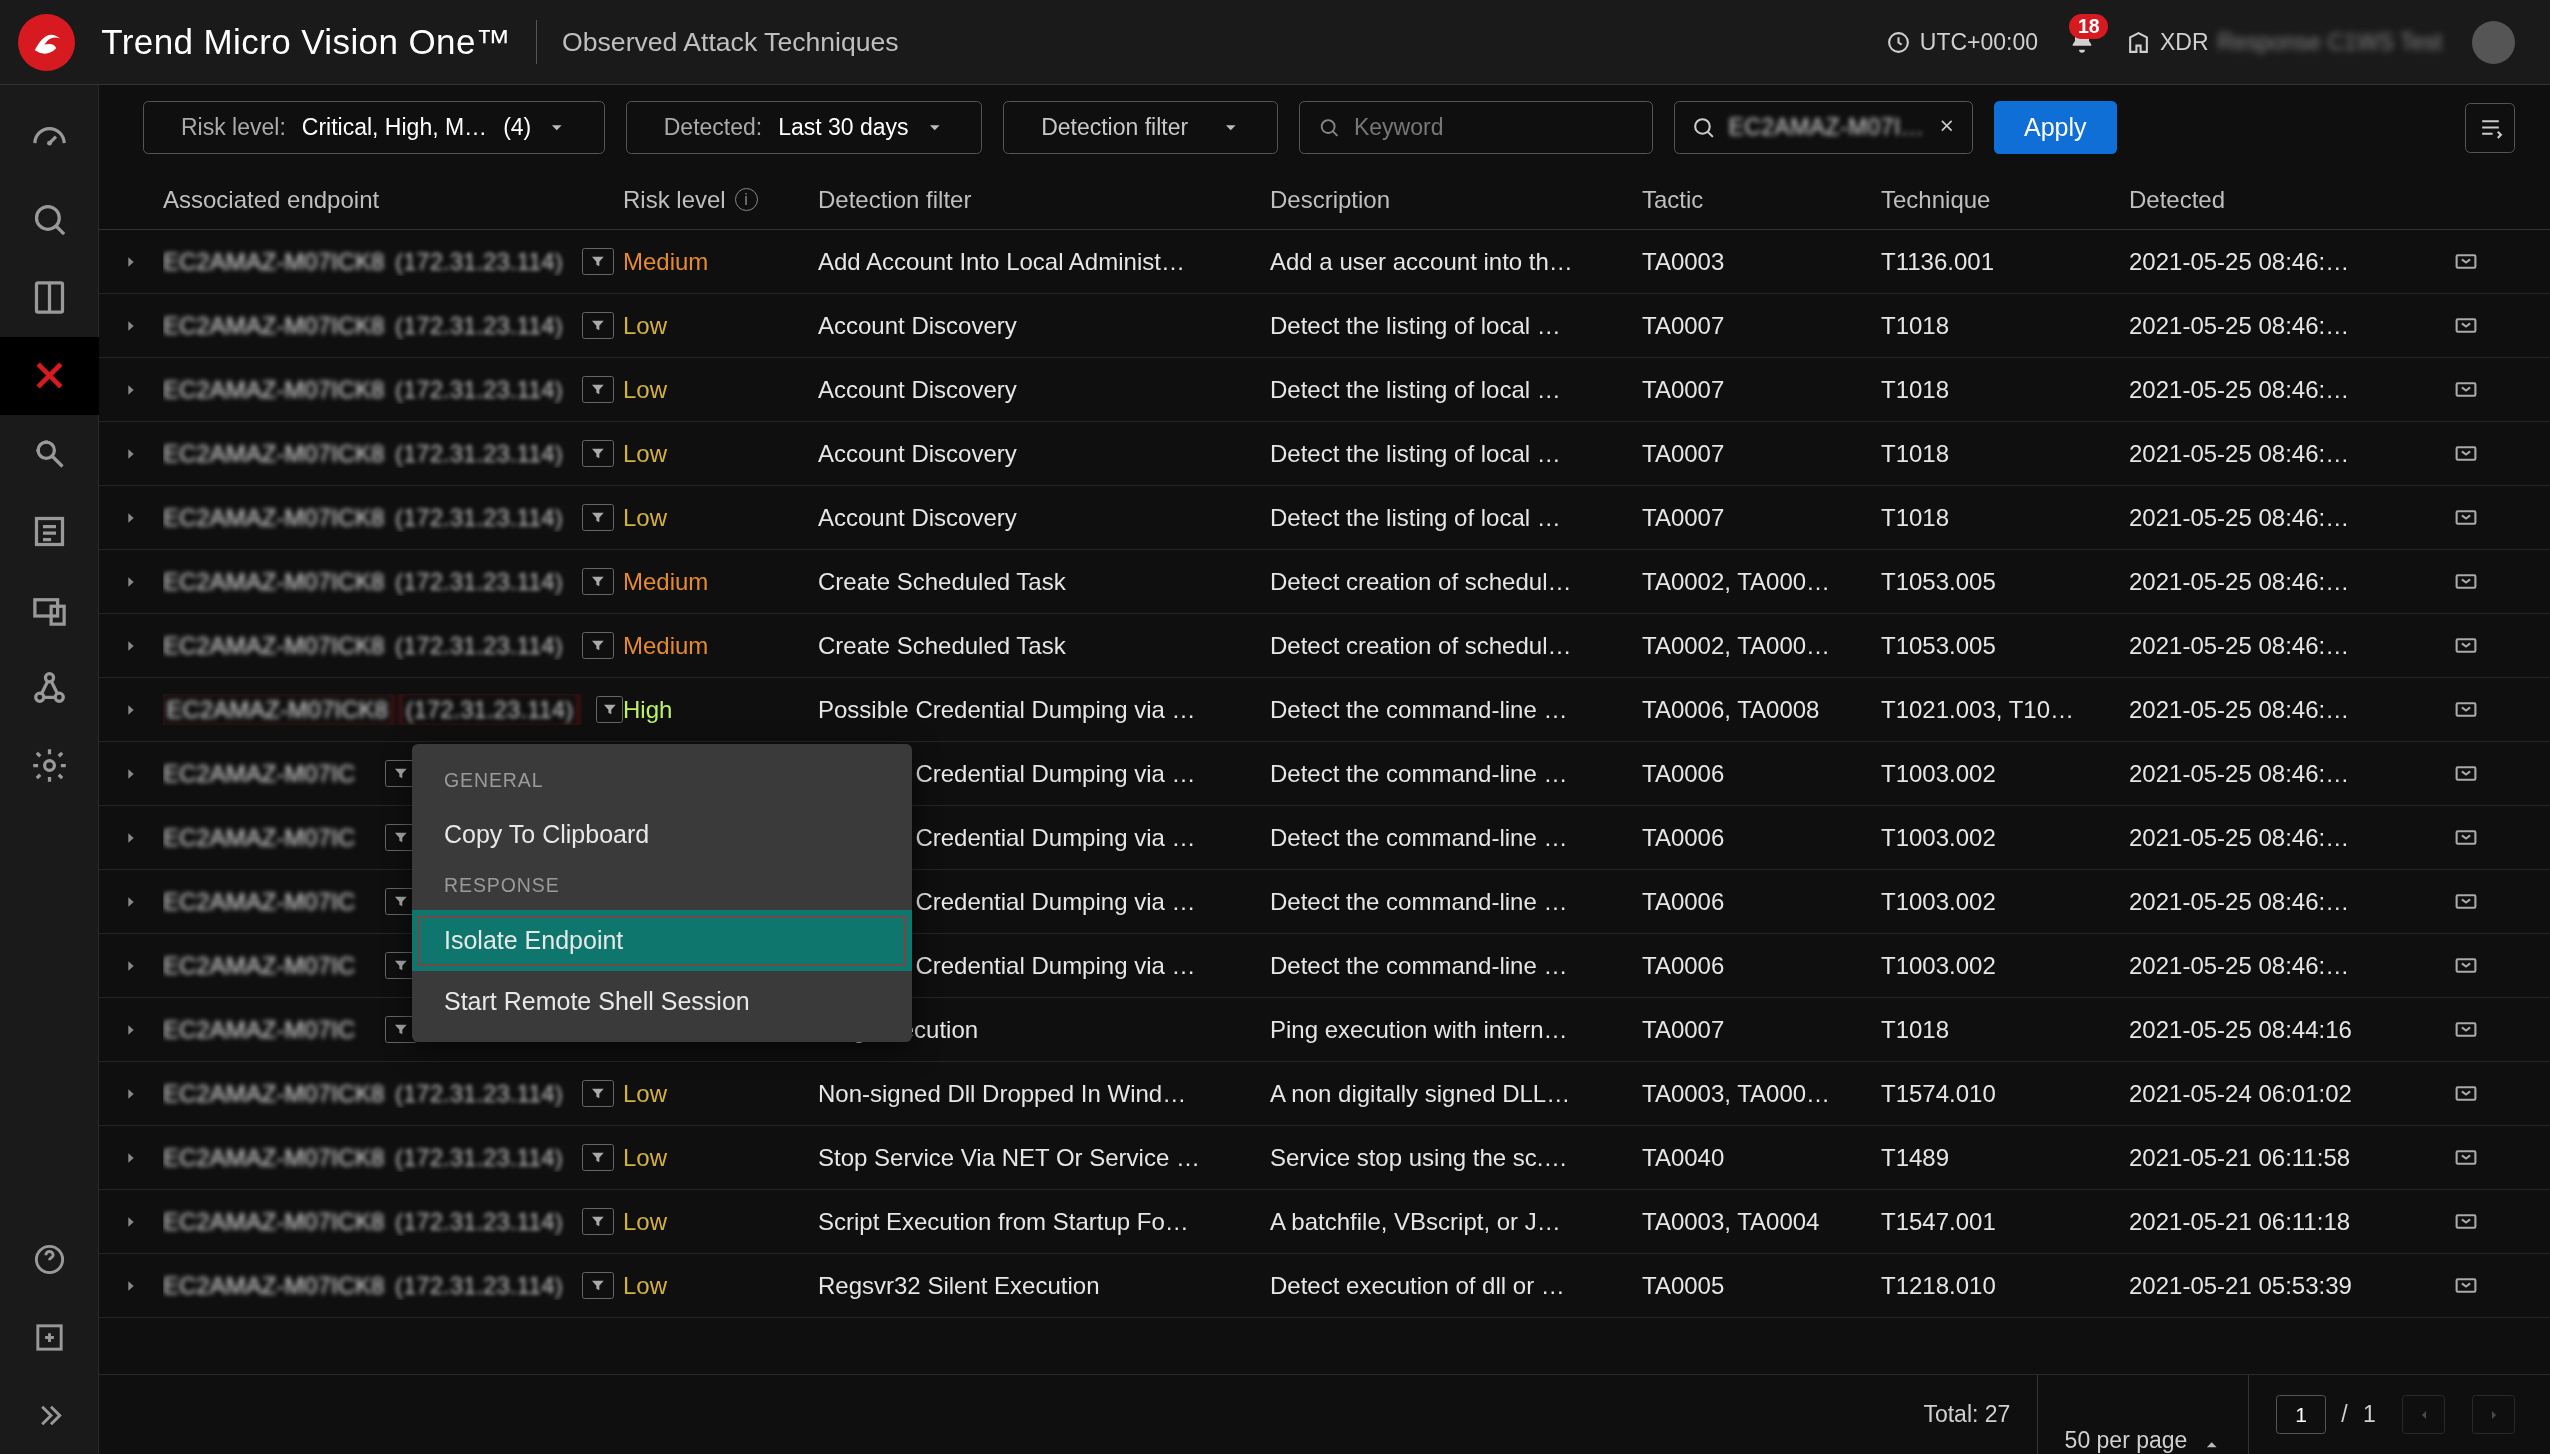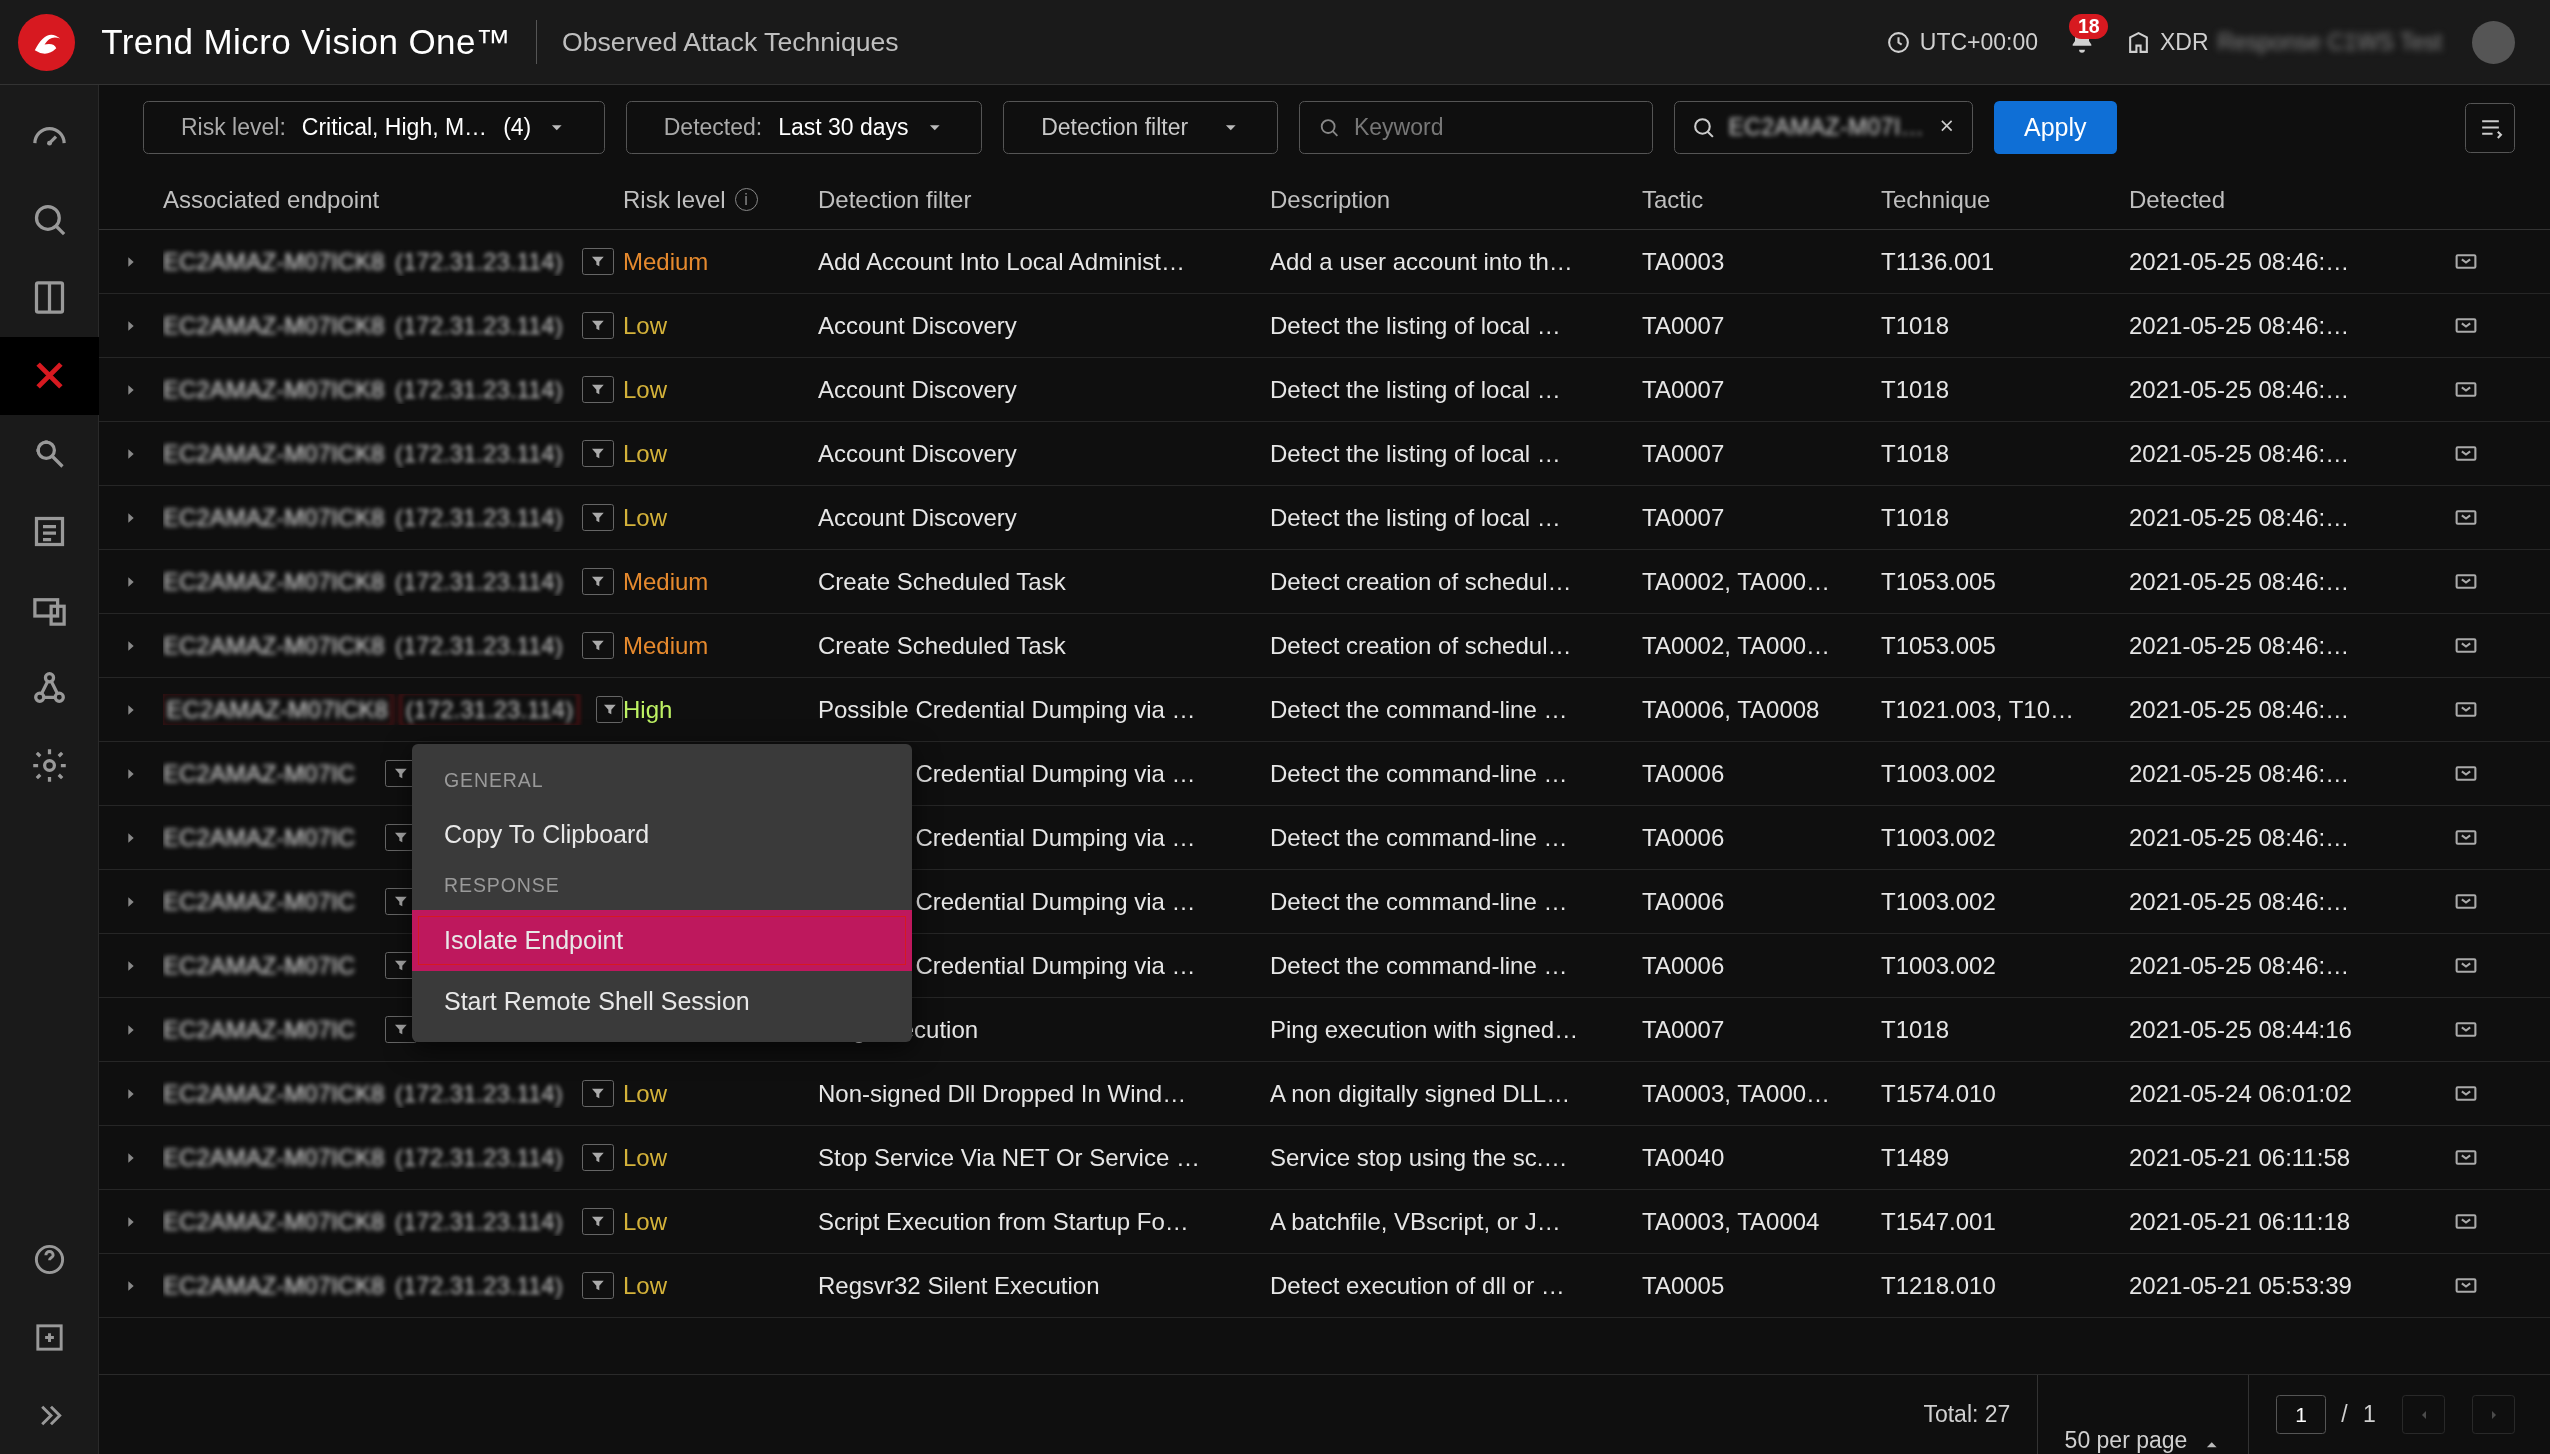"Isolate Endpoint" .ctx-item:hover,.ctx-item.hover { background: #be185d -> #0f766e }
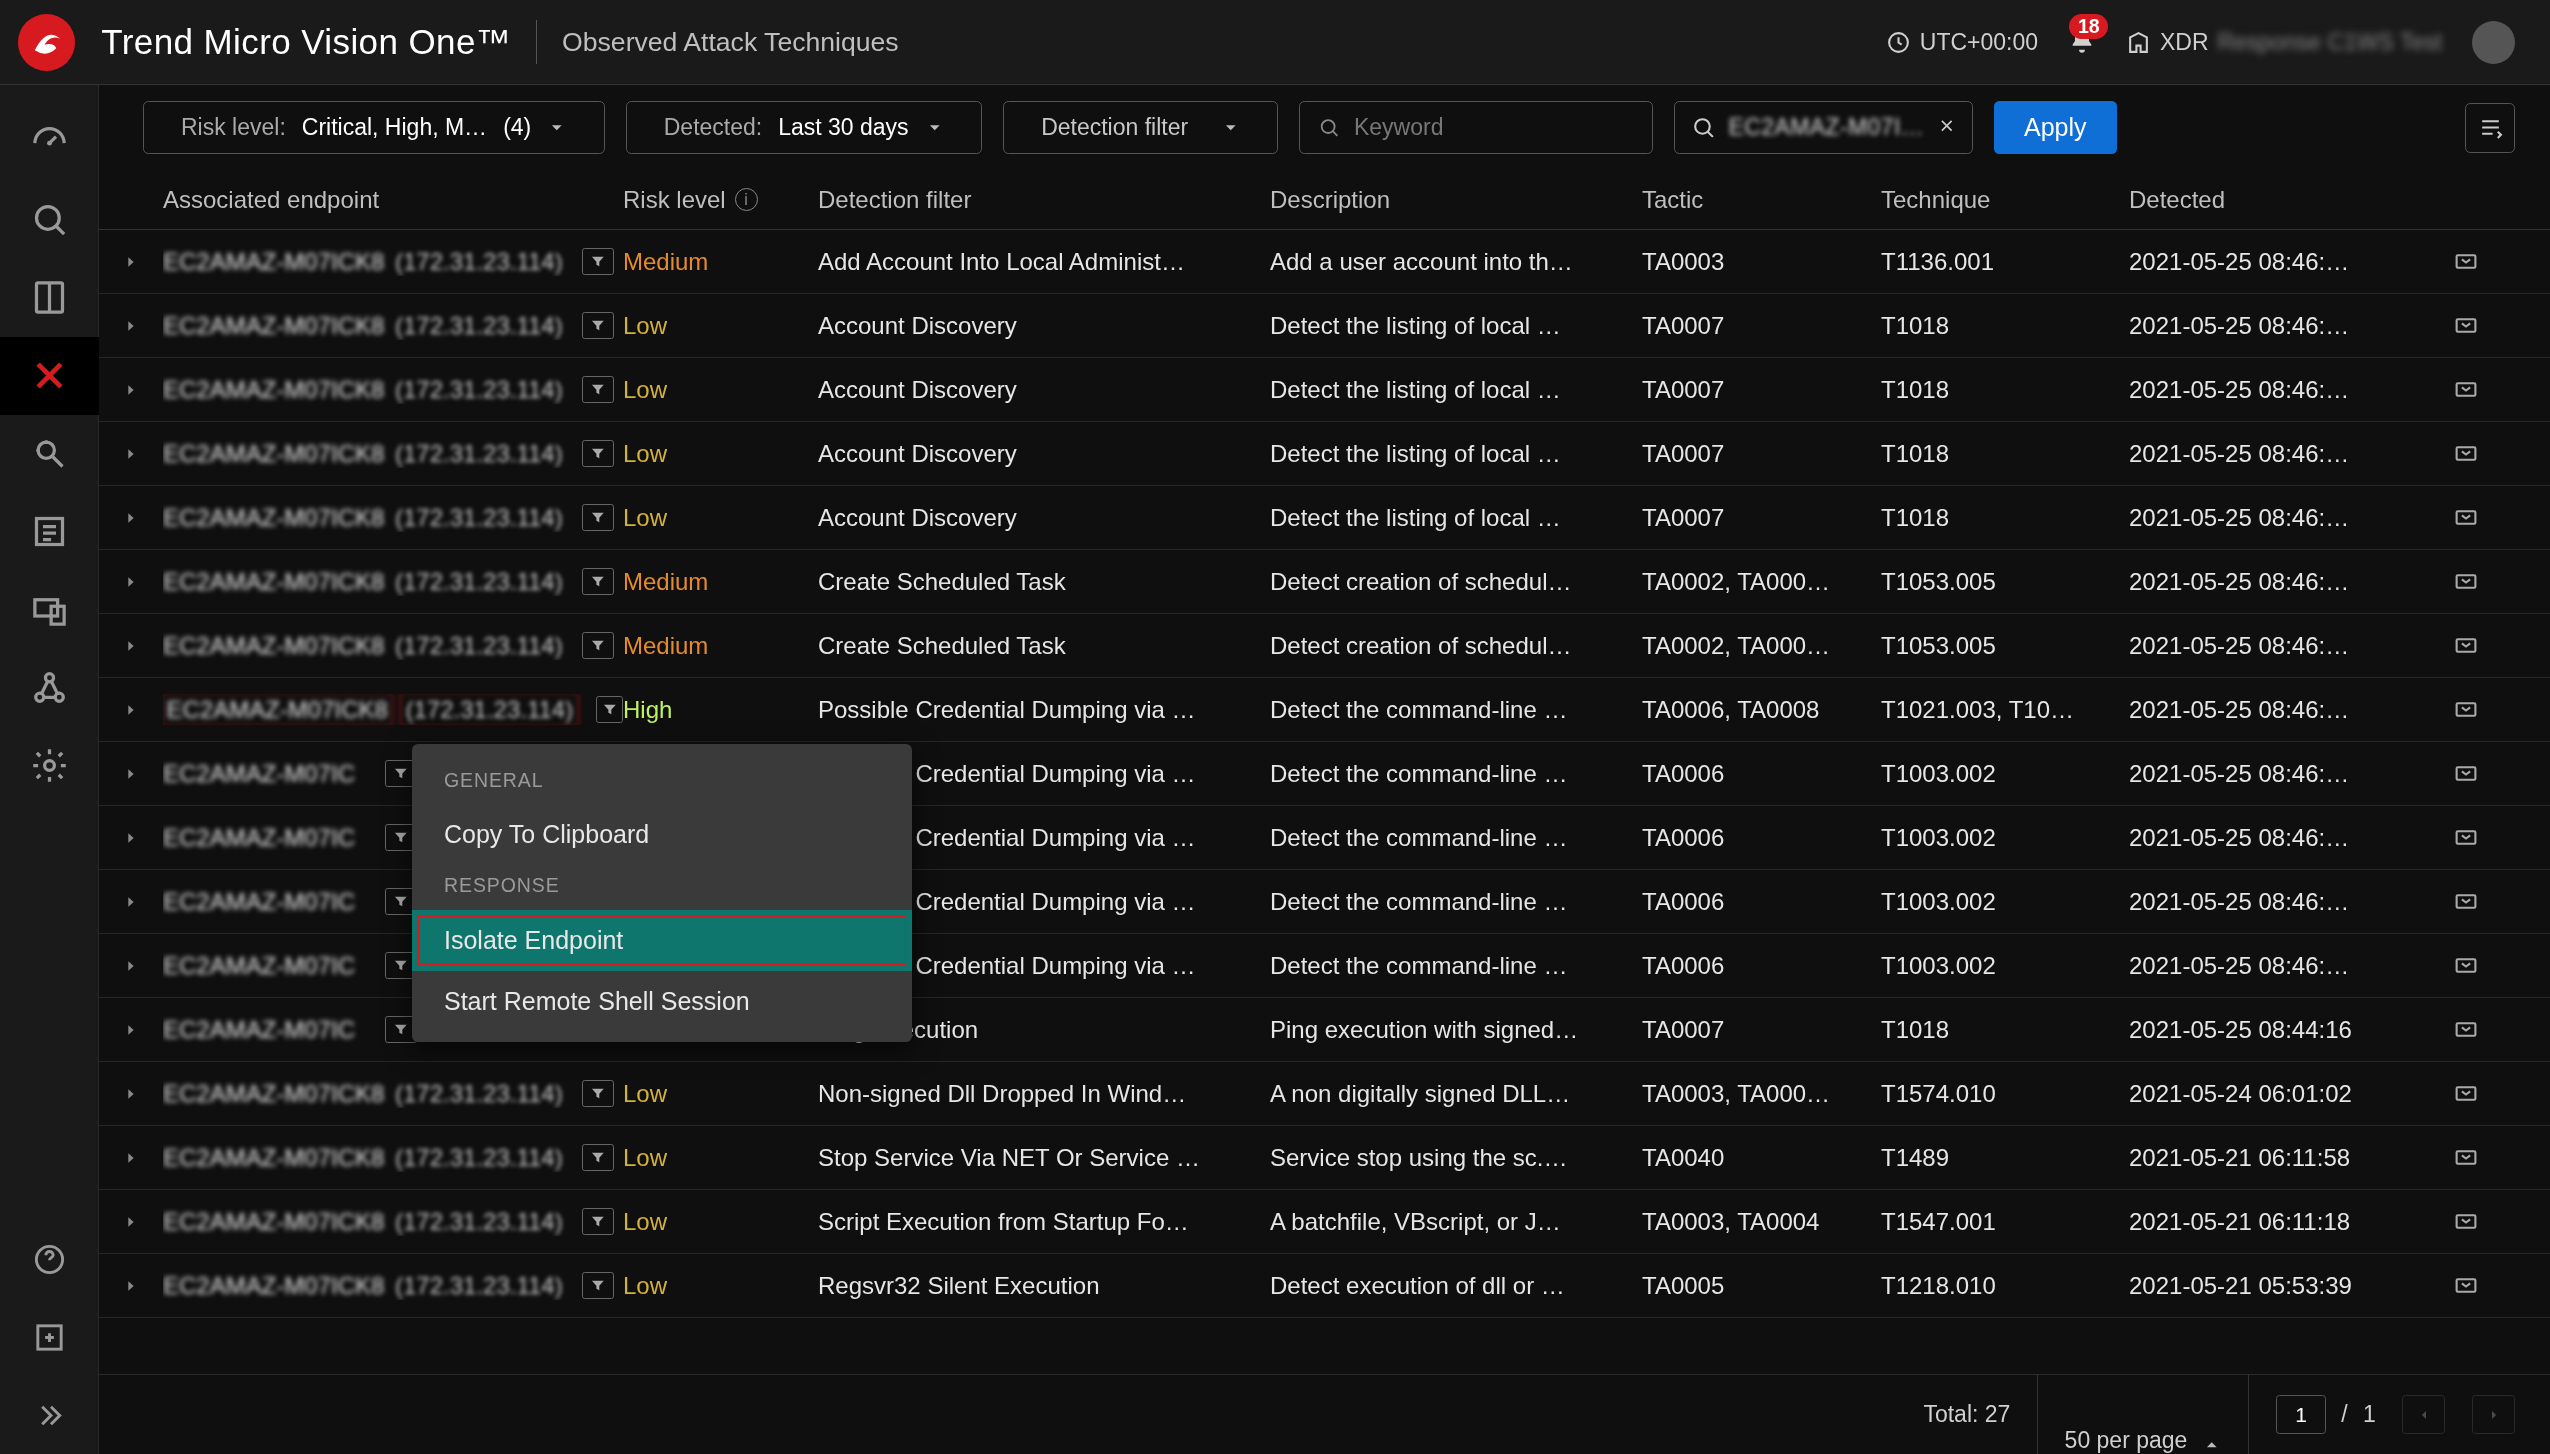"Ping execution with signed…" div.cell { text: signed -> intern }
